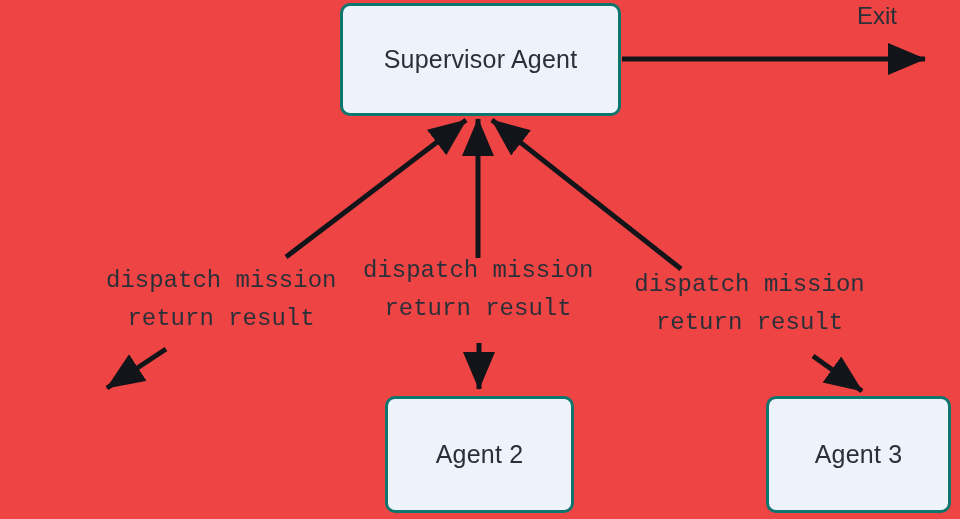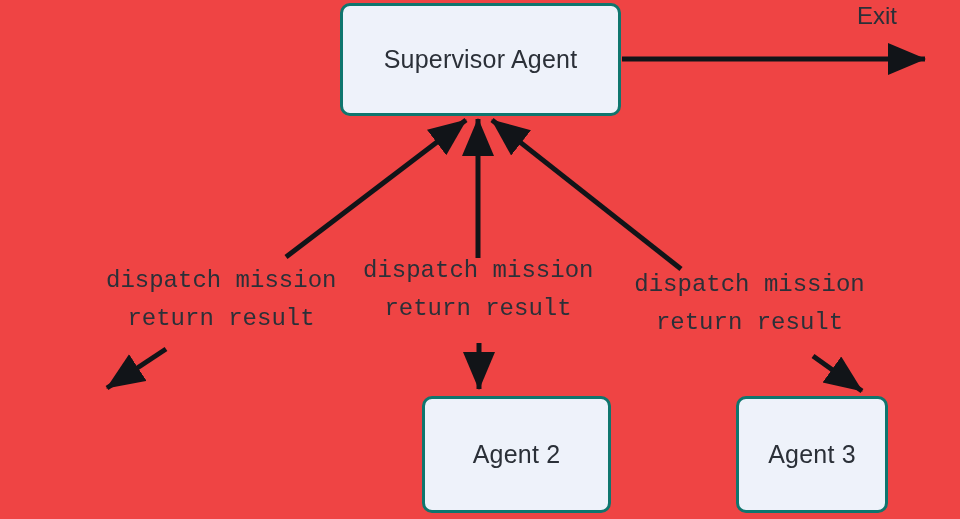"Agent 2" .node-agent2 { margin-left: 37px -> none }
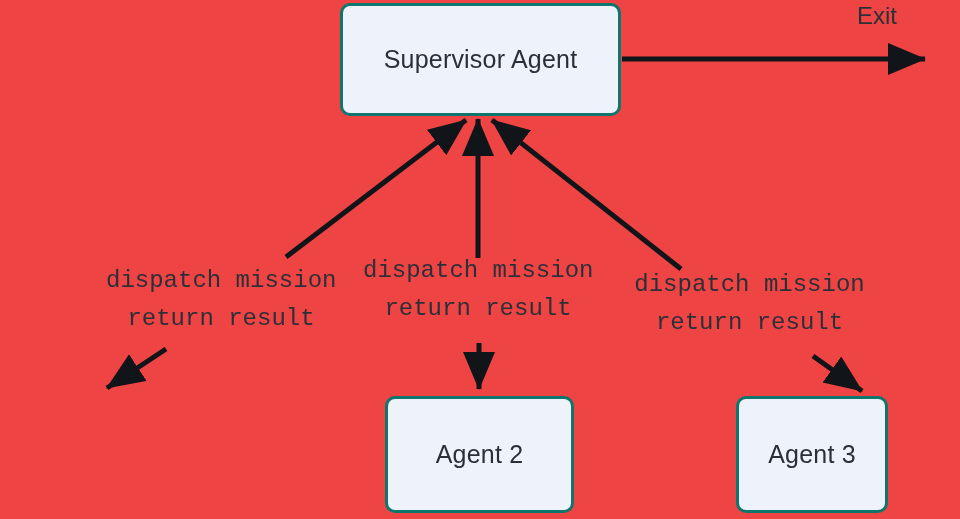"Agent 3" .node-agent3 { left: 736px -> 766px; width: 152px -> 185px }
